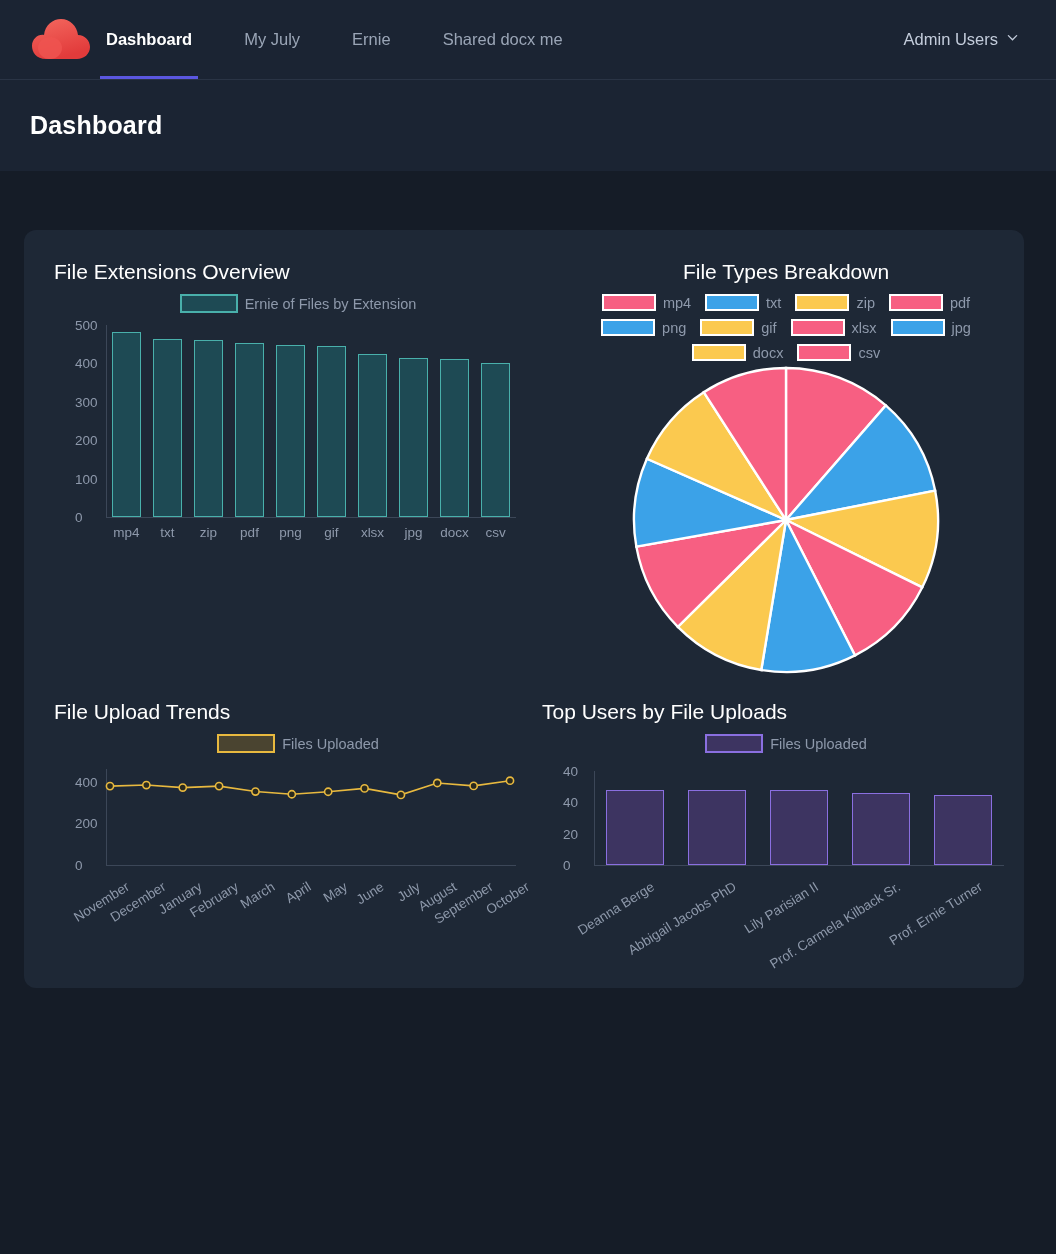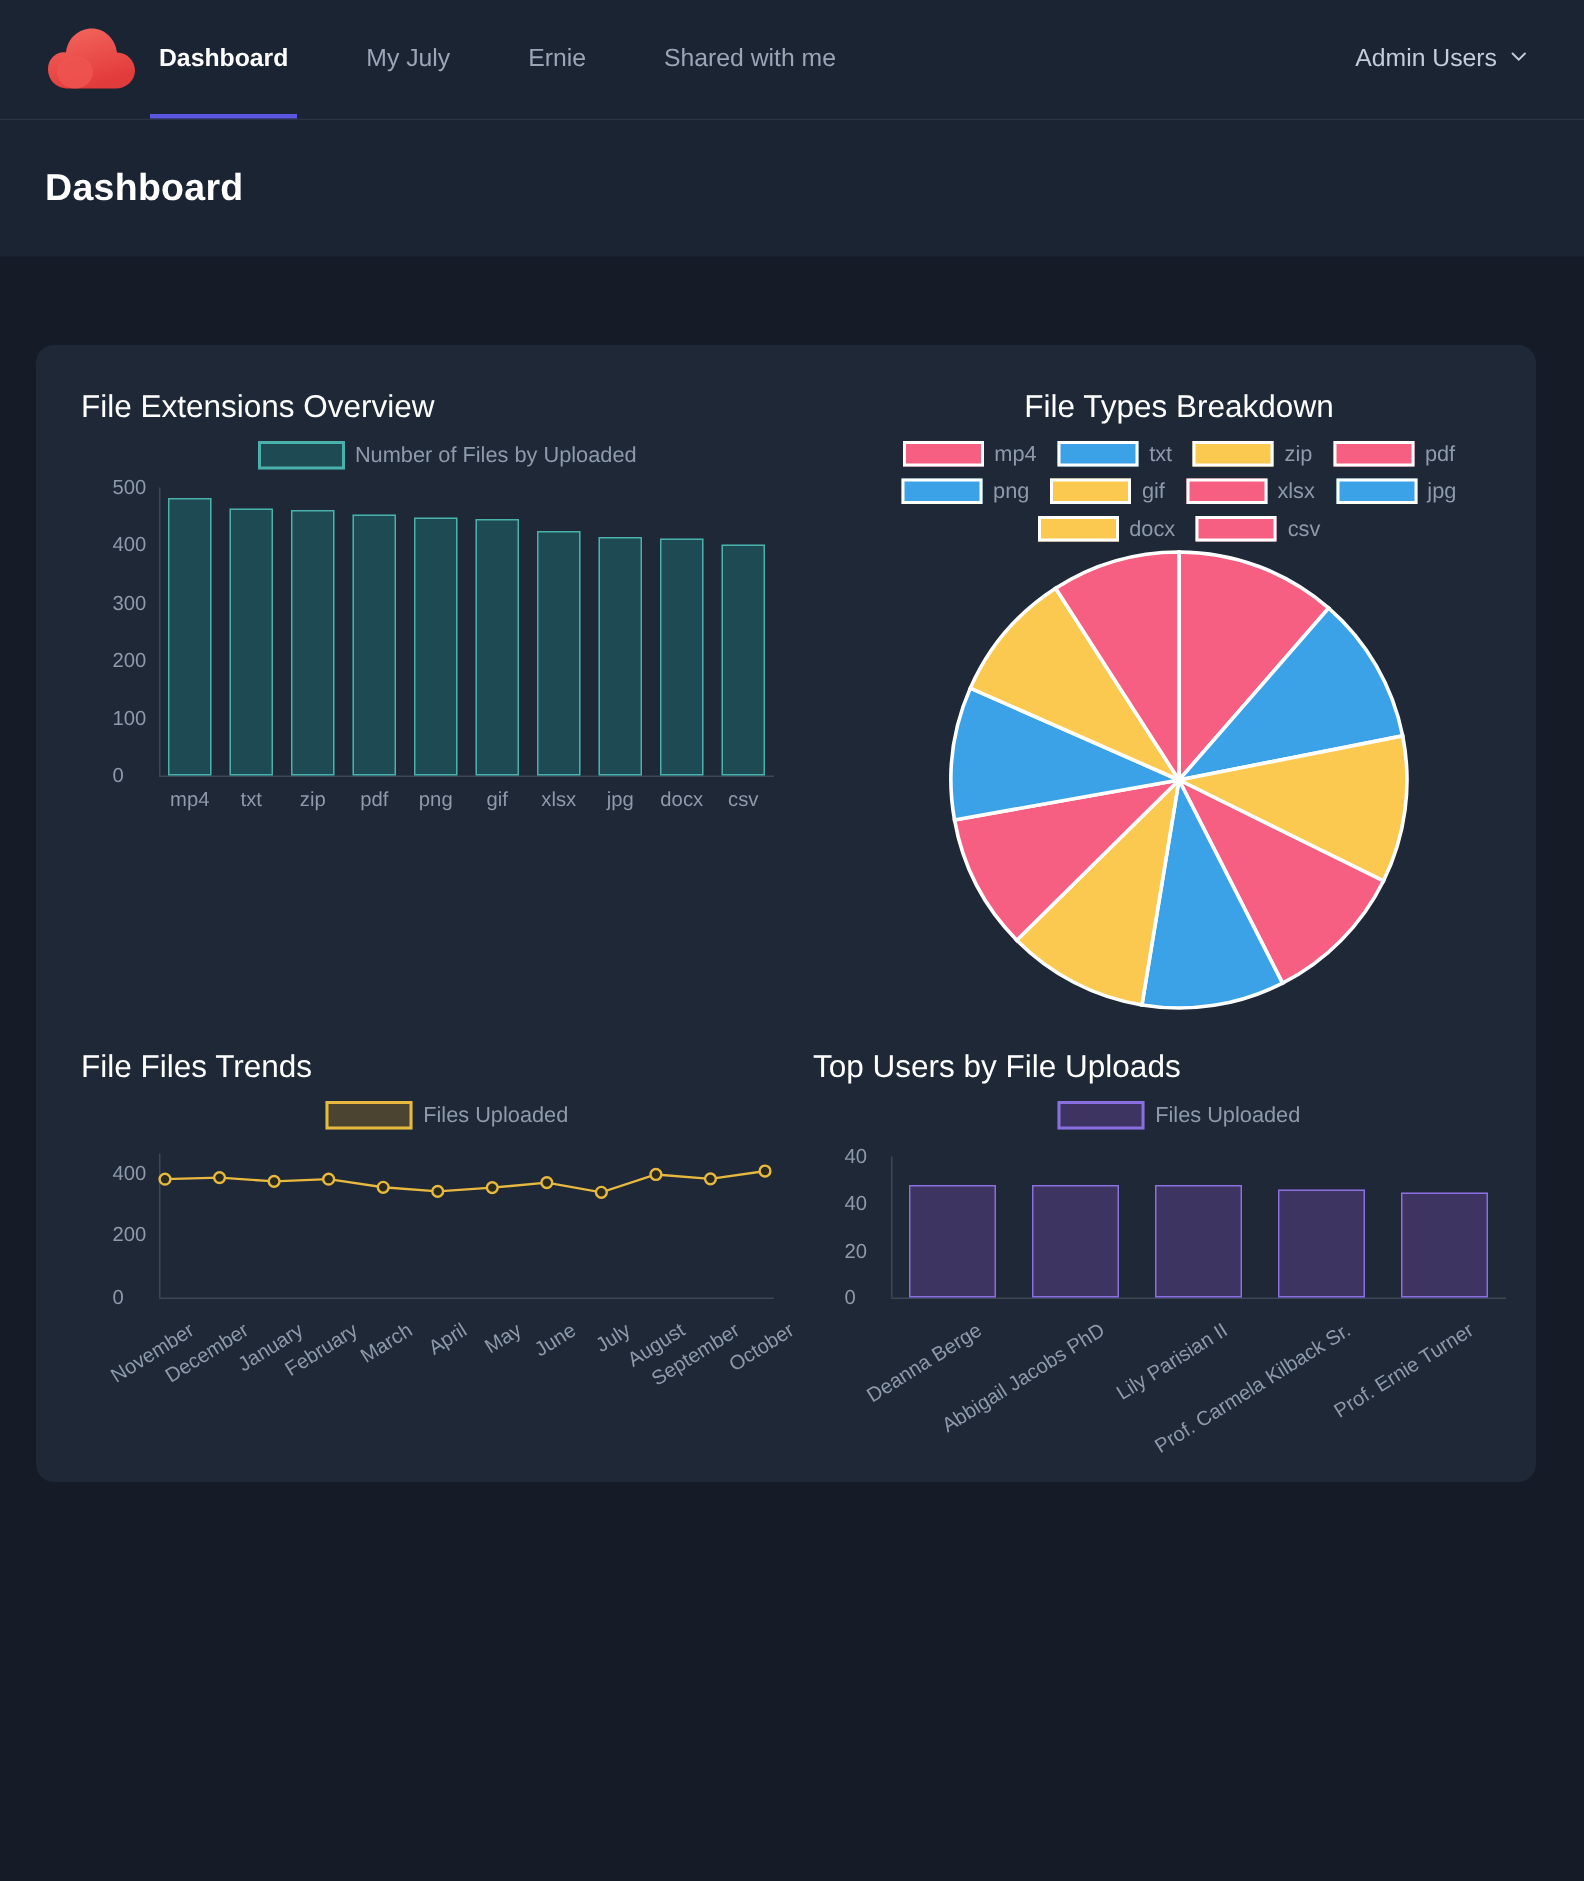"Shared with me" span { text: with -> docx }
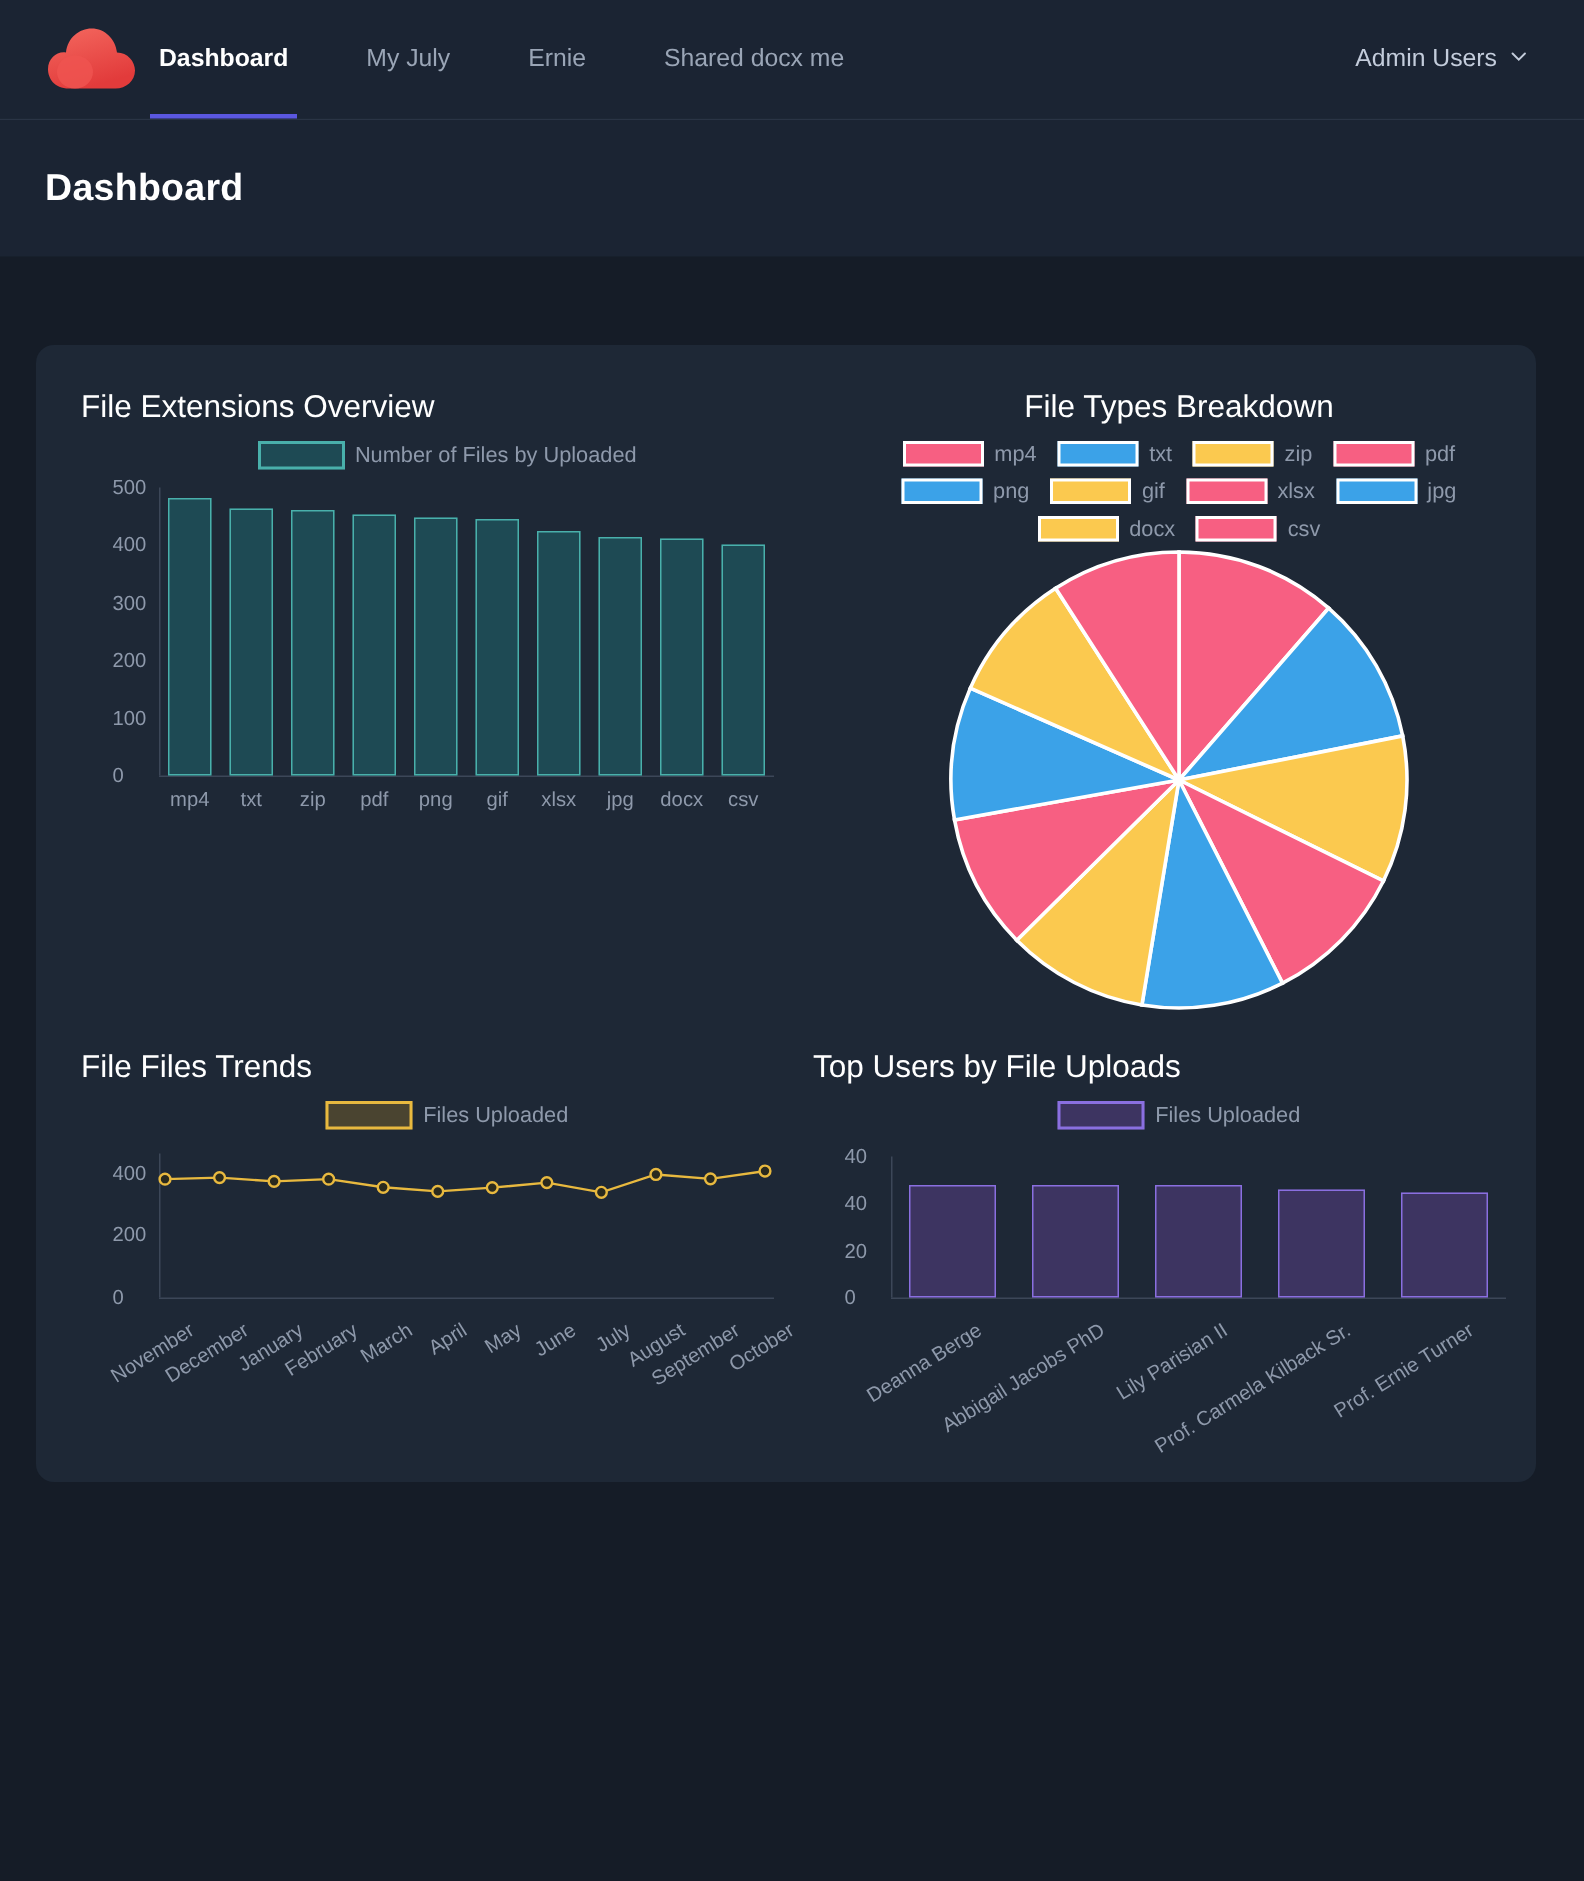"Number of Files by Uploaded" div.legend-label { text: Number of Files by Uploaded -> Ernie of Files by Extension }
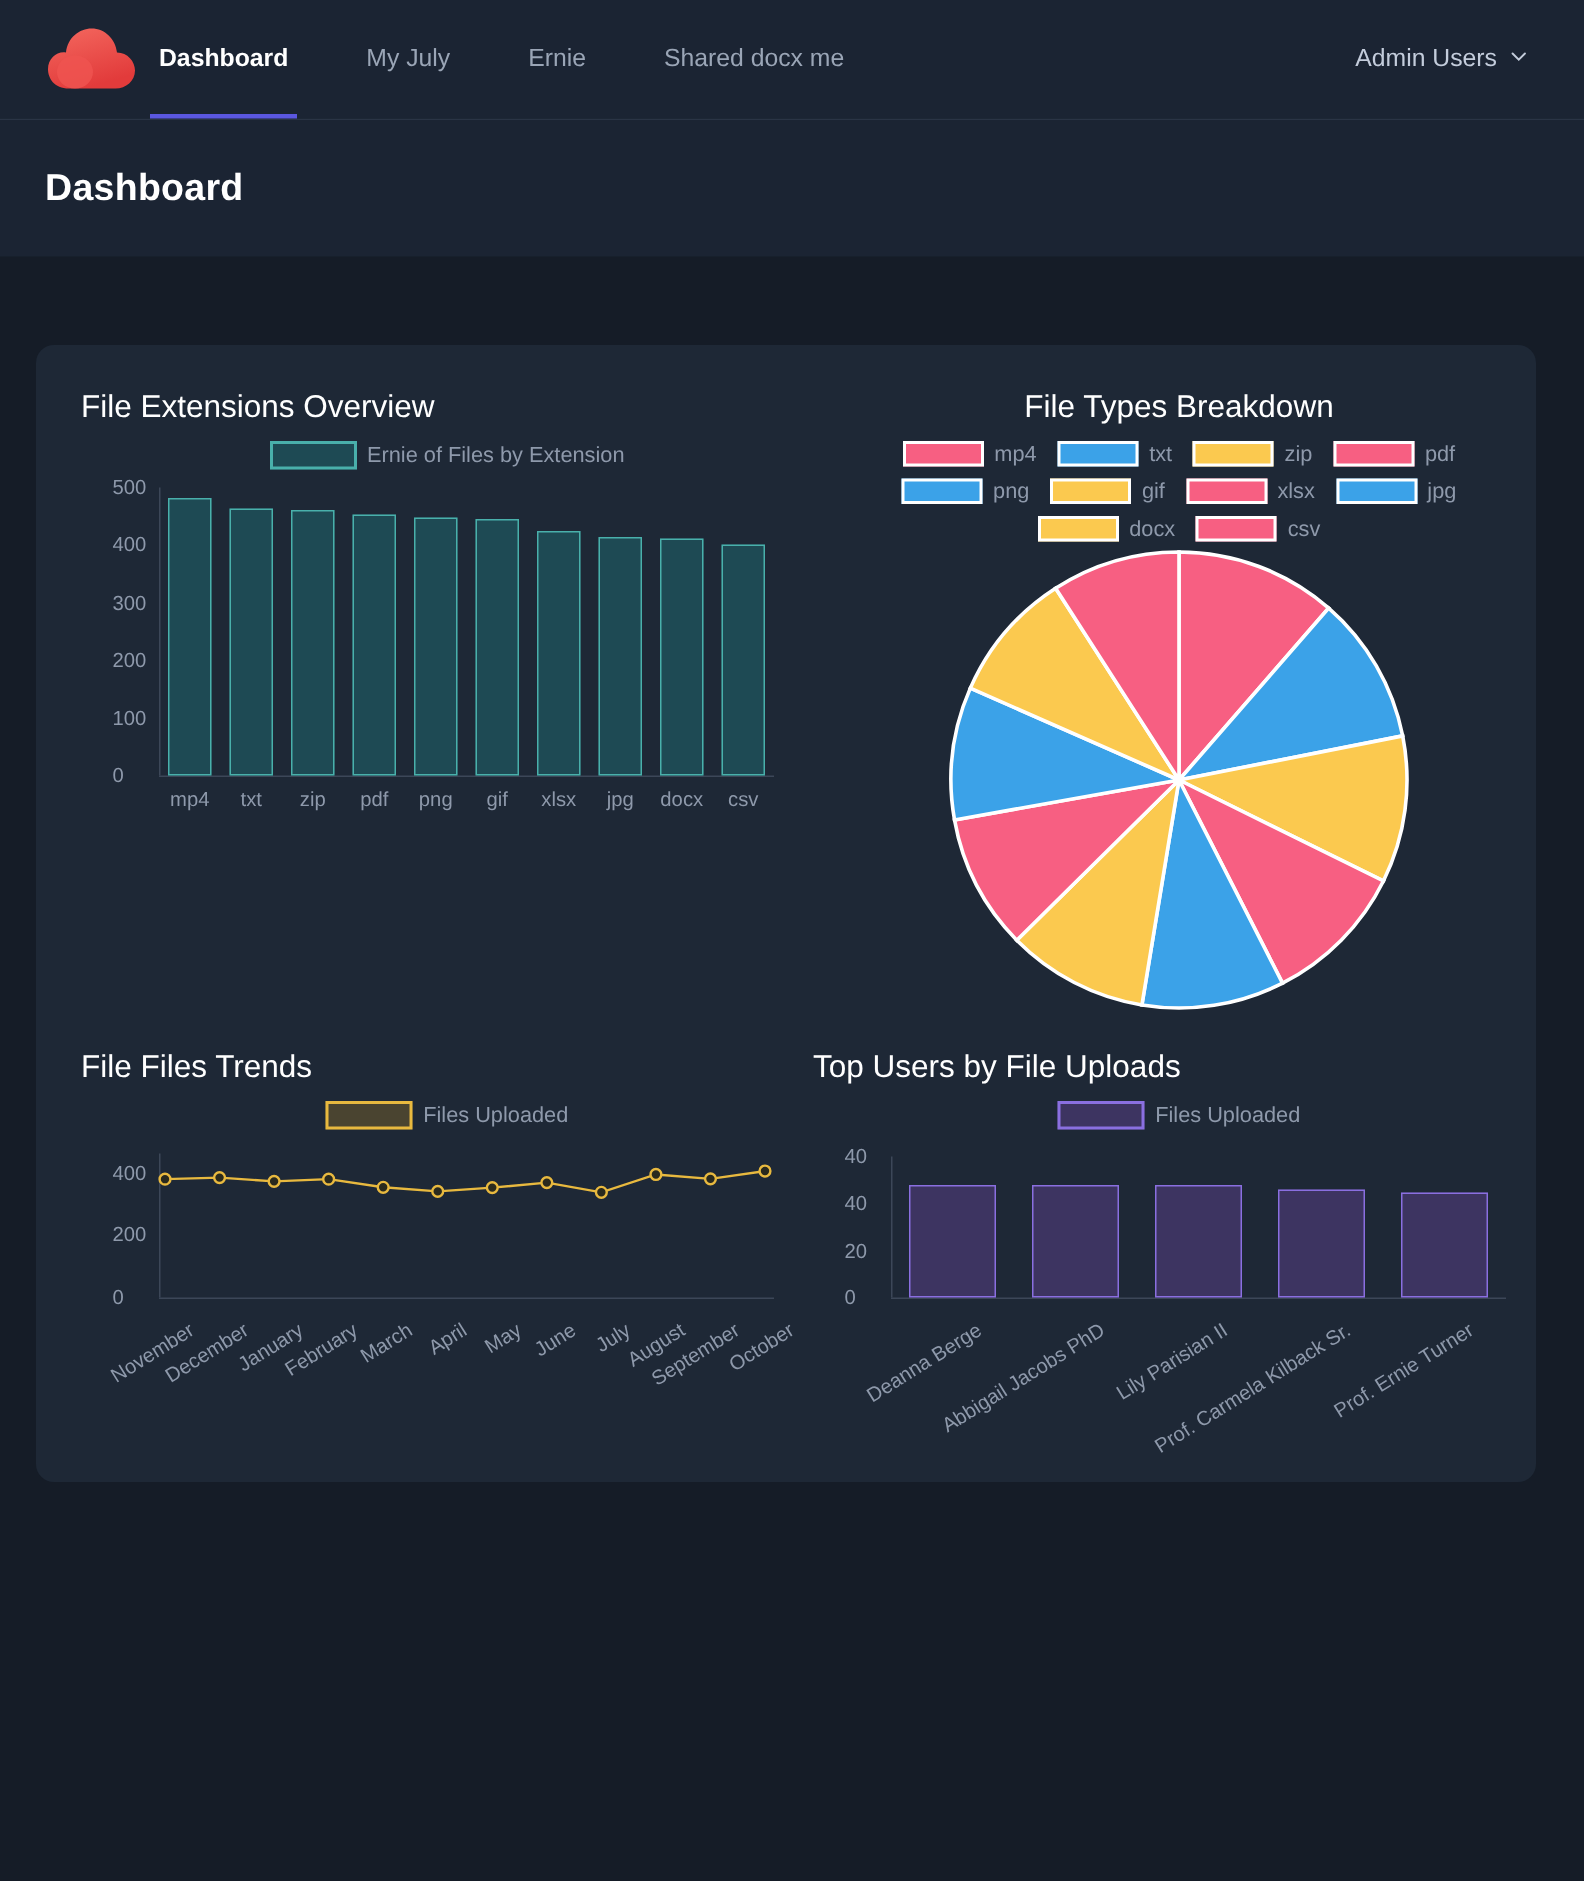"File Files Trends" h2 { text: Files -> Upload }
